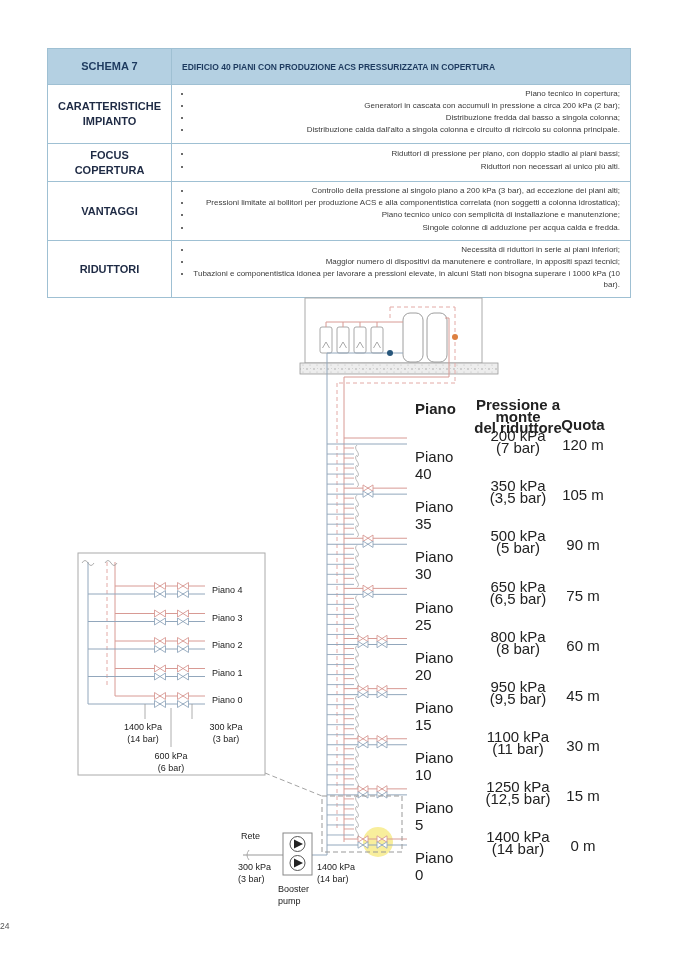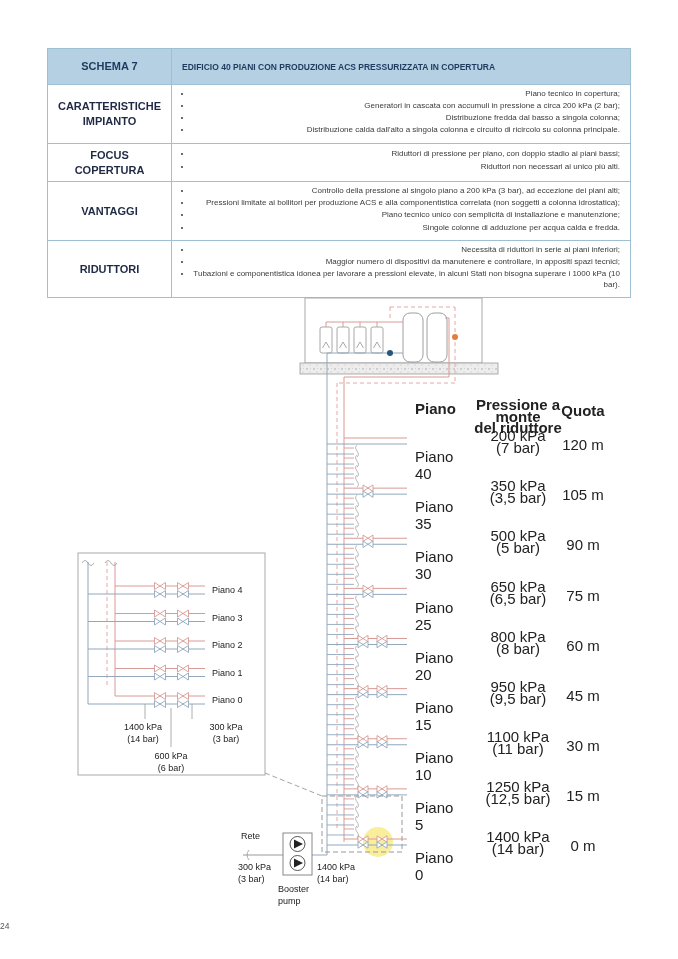"Quota" .fhead .c3 { top: 3px -> 17px }
